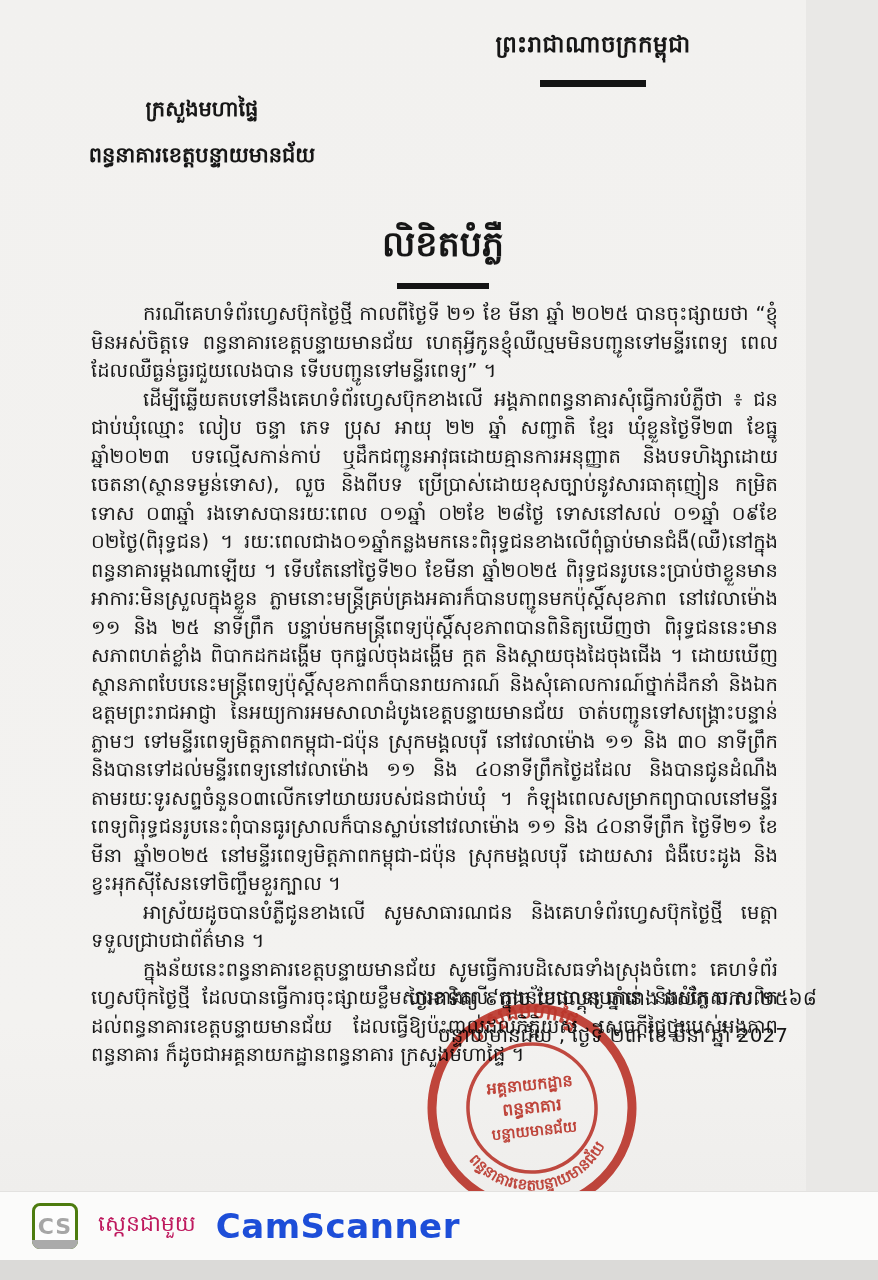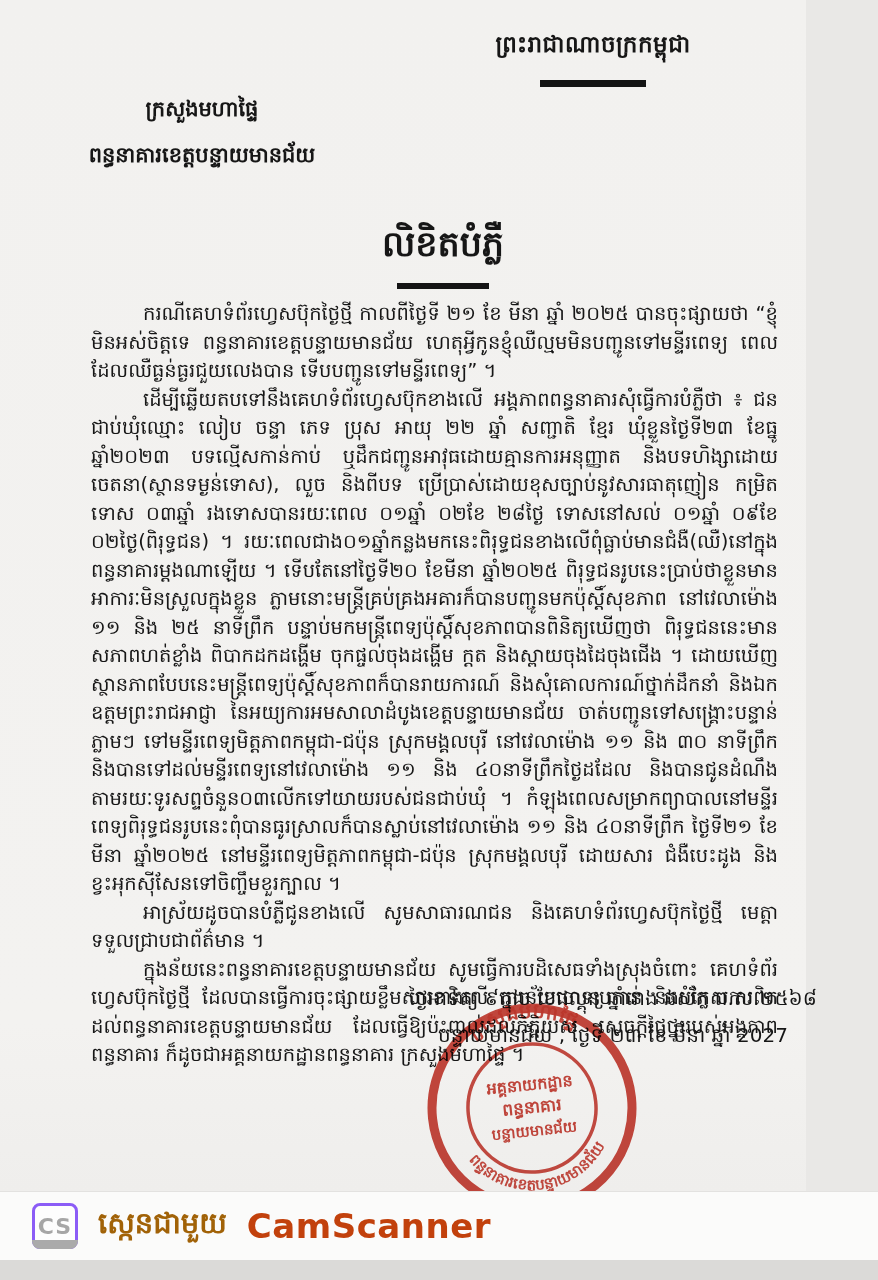"CS" .cs-logo { border: 3px solid #8b5cf6 -> 3px solid #4d7c0f }
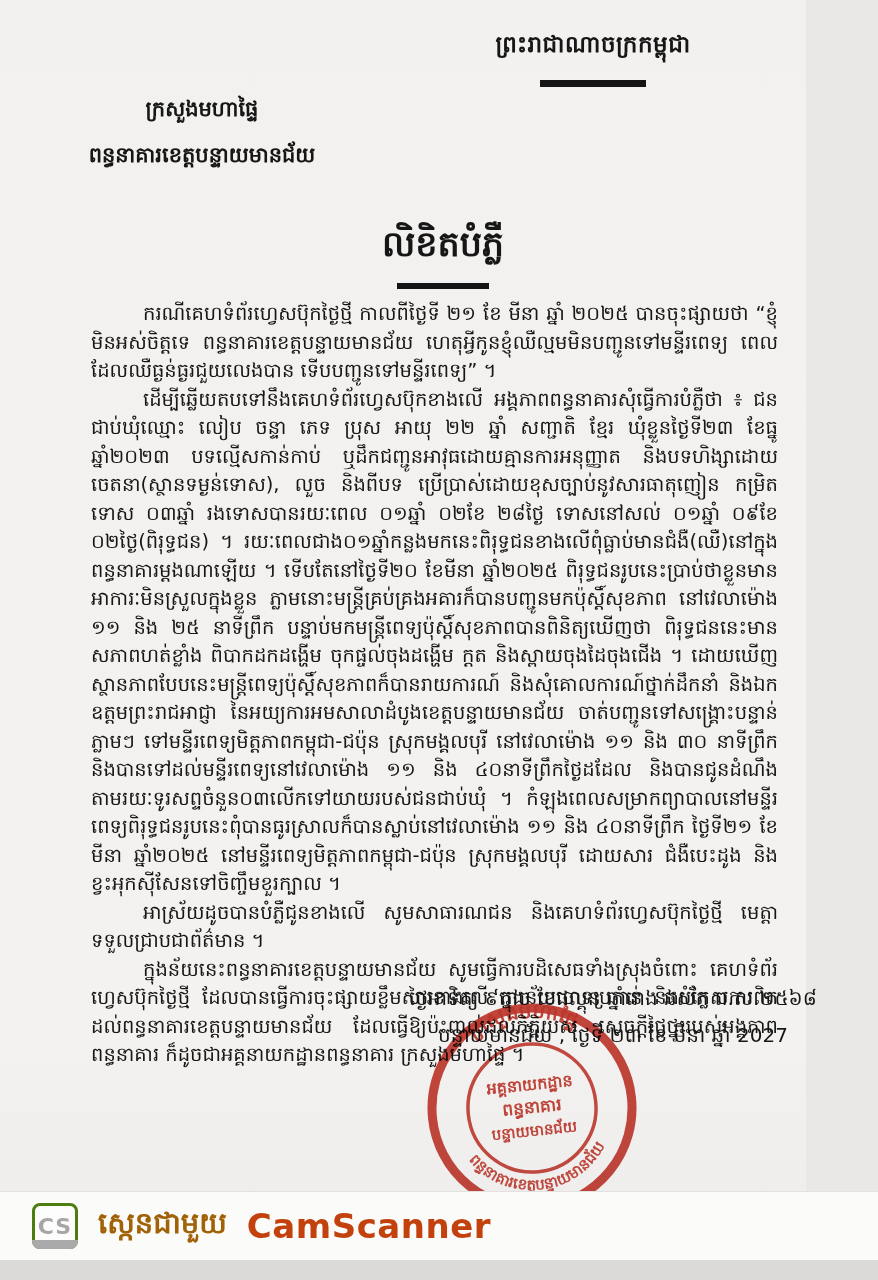"ស្កេនជាមួយ" .footer-khmer { color: #a16207 -> #be185d; font-size: 29px -> 22px; font-weight: bold -> normal }
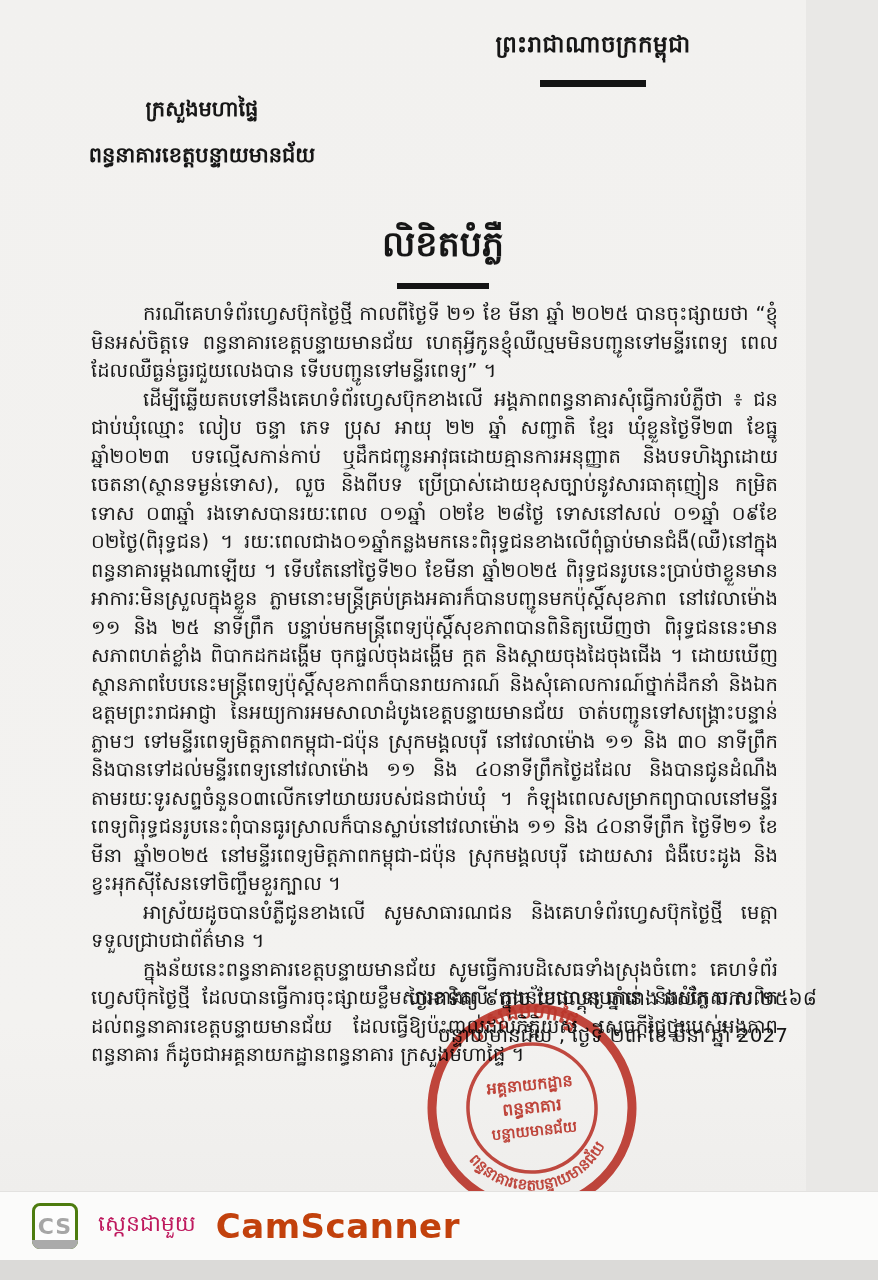"CamScanner" .footer-brand { color: #c2410c -> #1d4ed8 }
